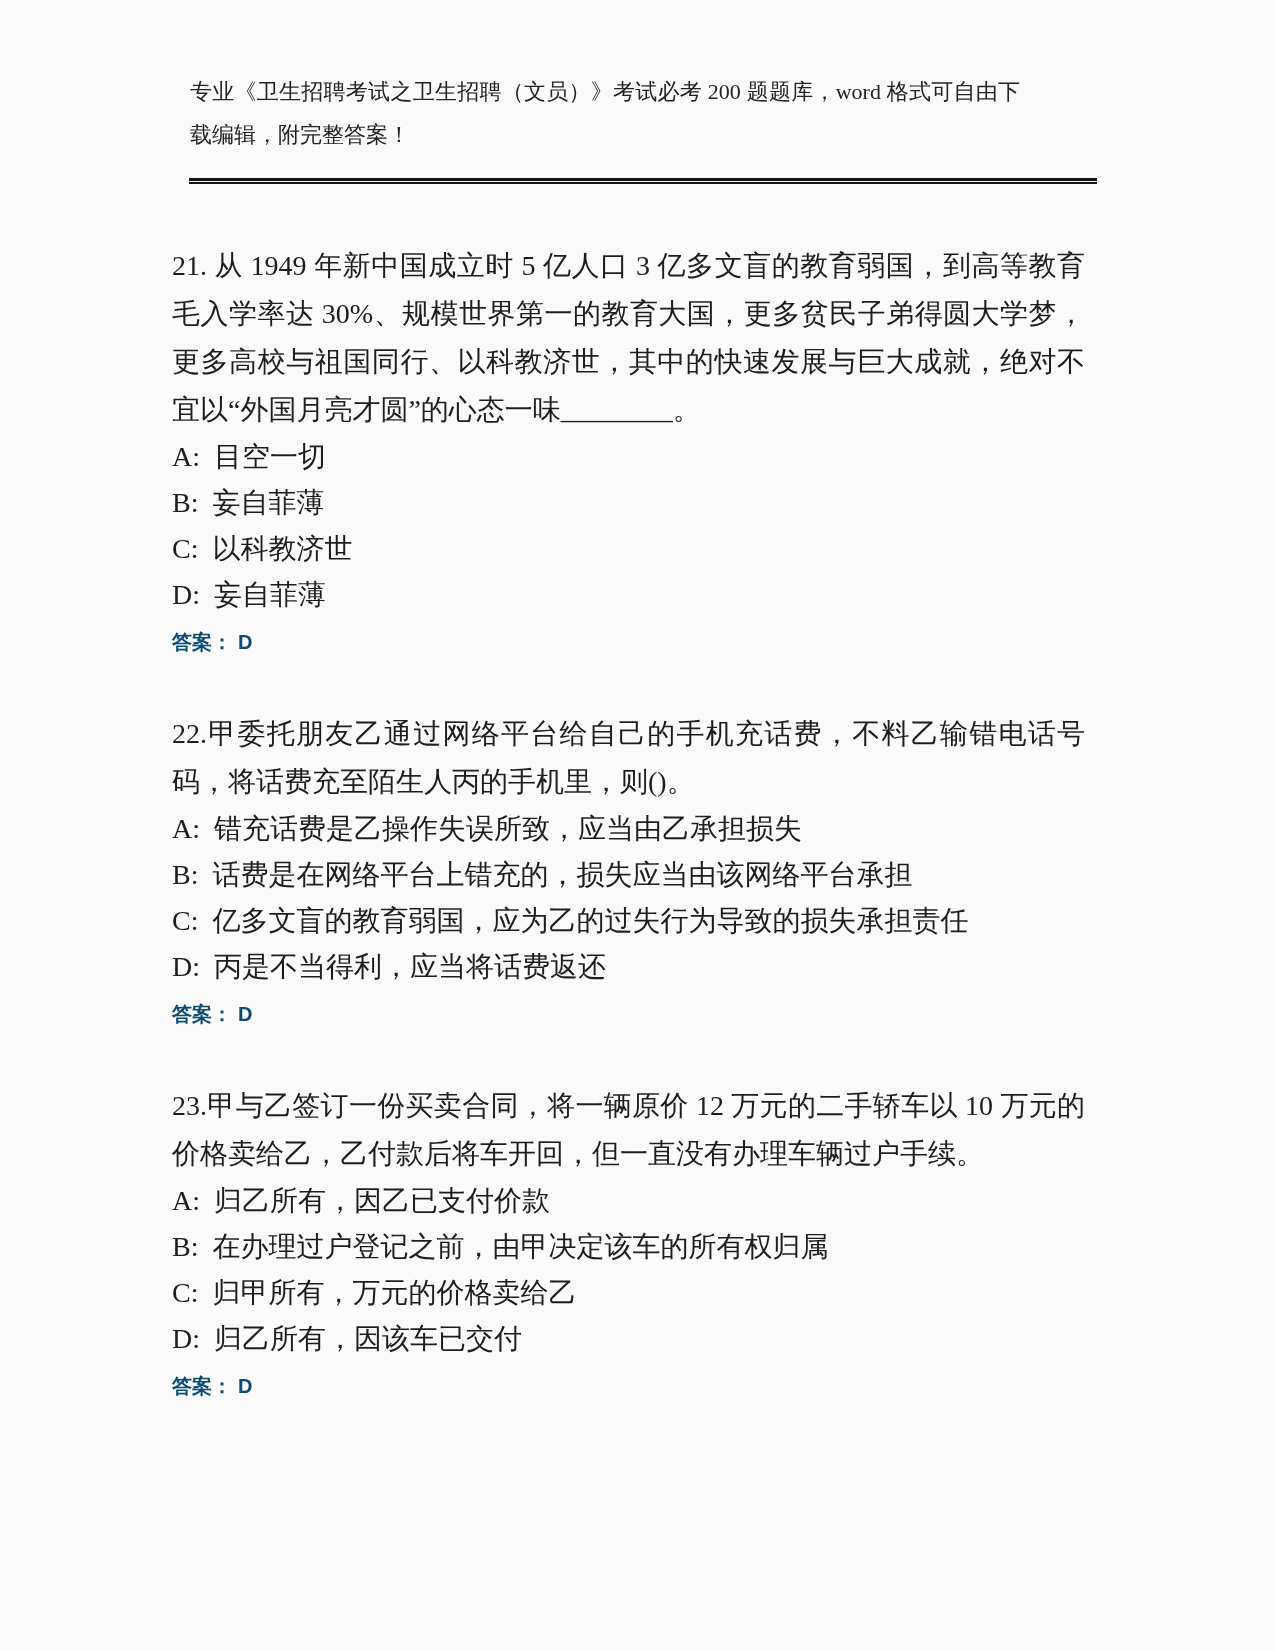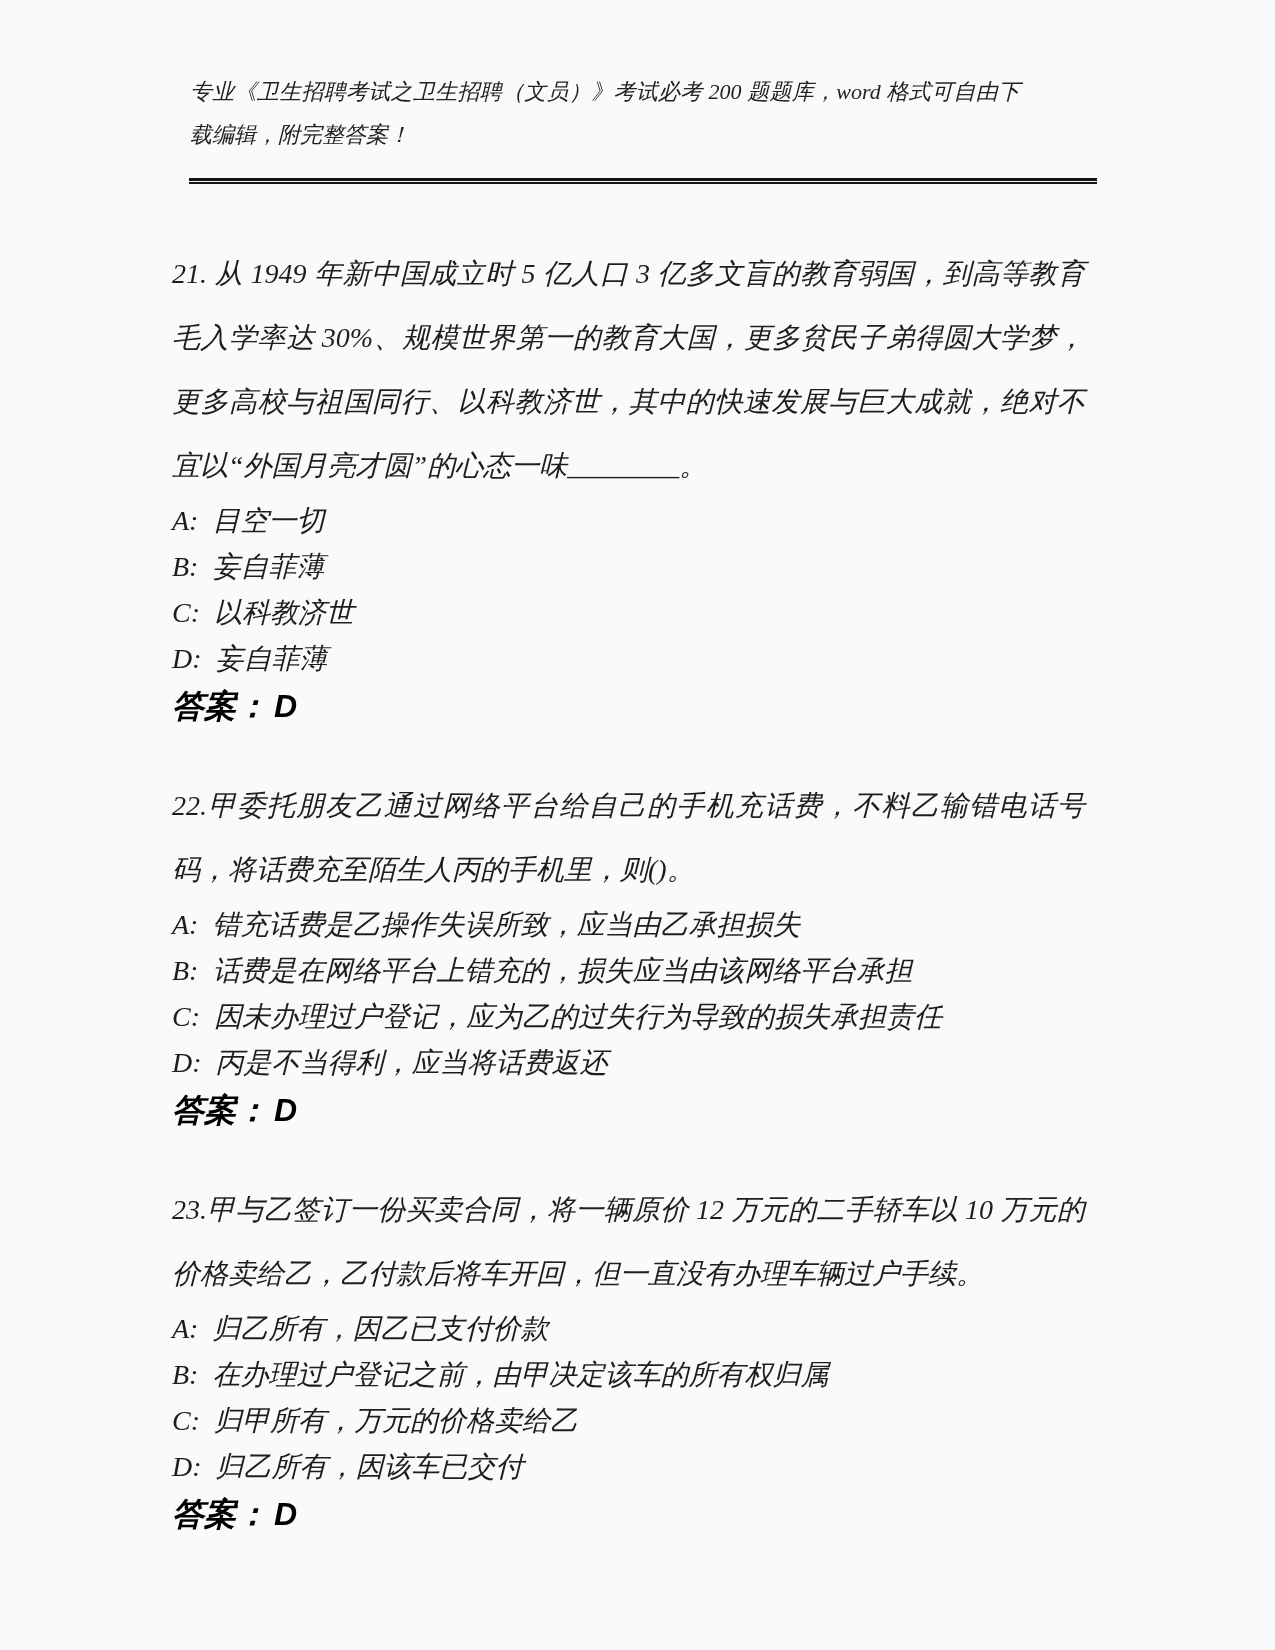"专业《卫生招聘考试之卫生招聘（文员）》考试必考 200 题题库，word" .page { font-style: italic -> none }
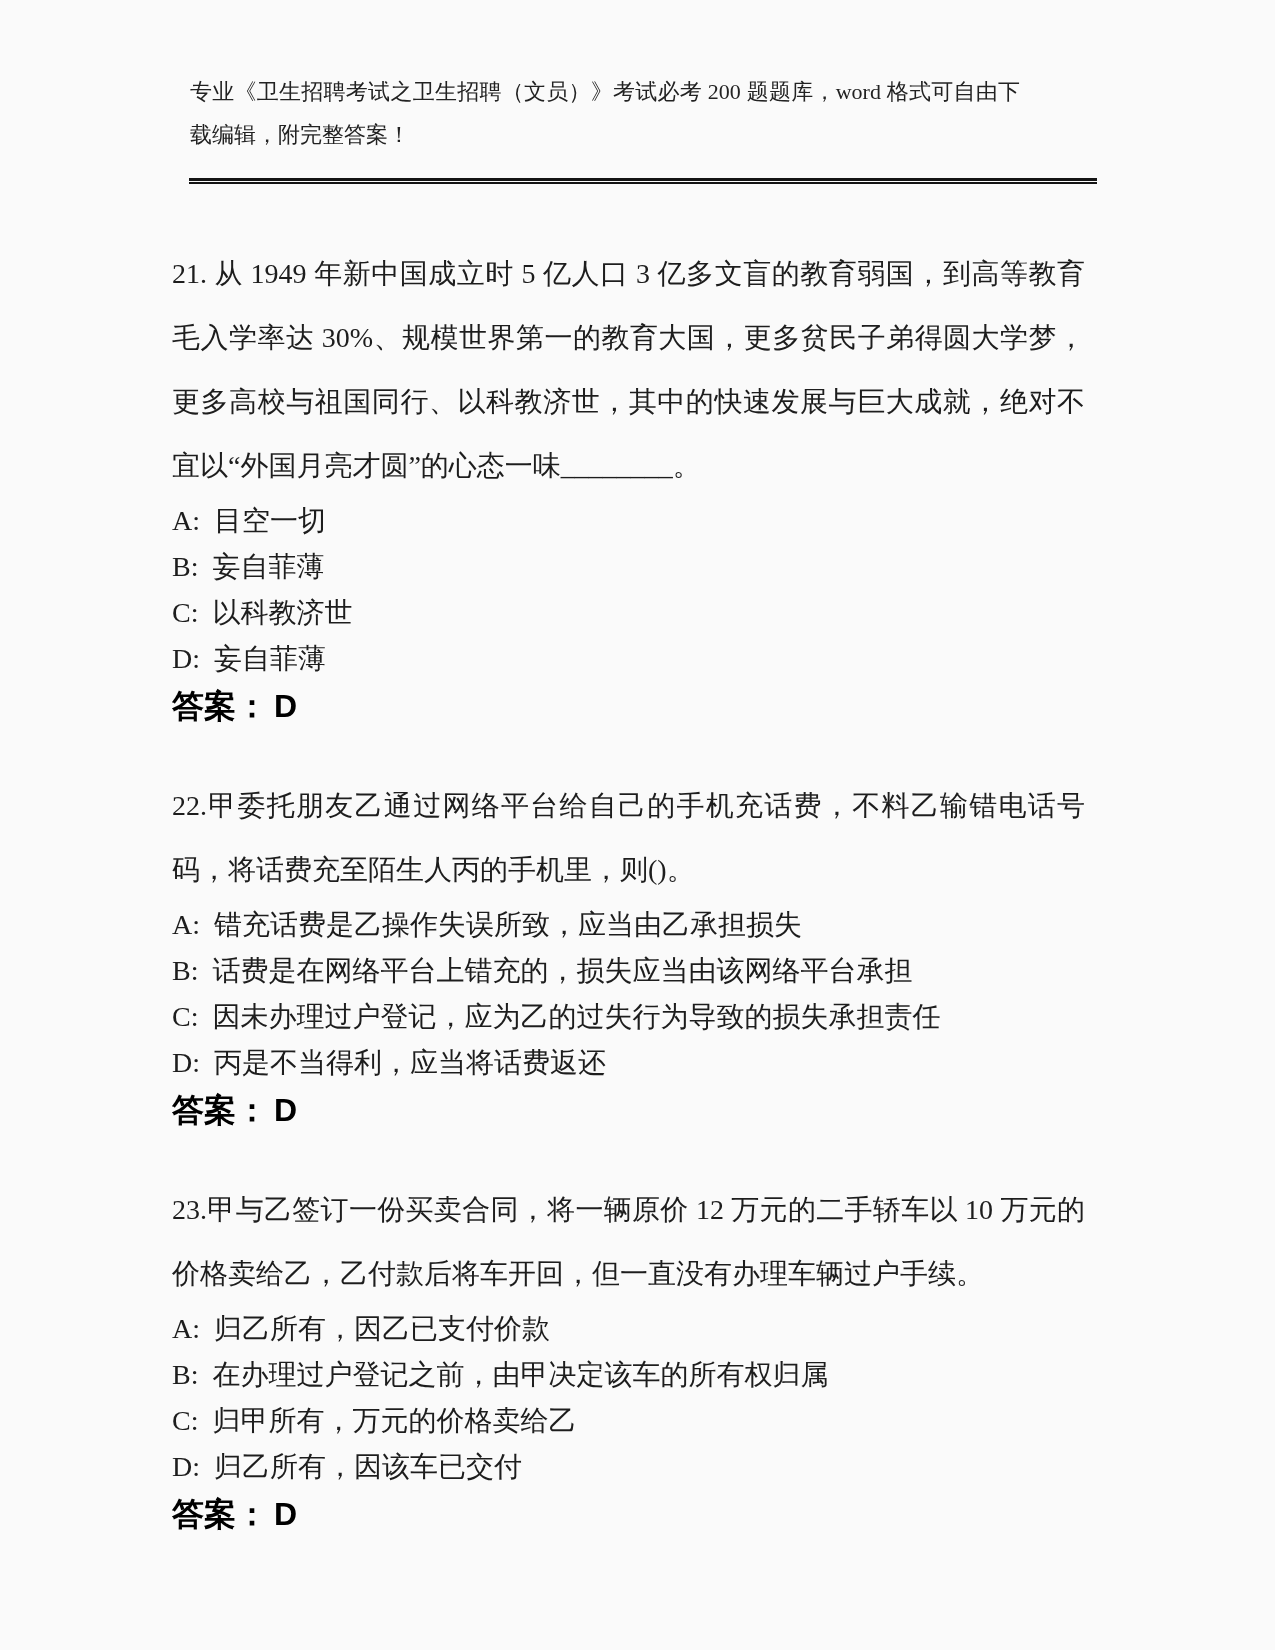"21. 从 1949 年新中国成立时 5" .qtext { line-height: 64px -> 48px }
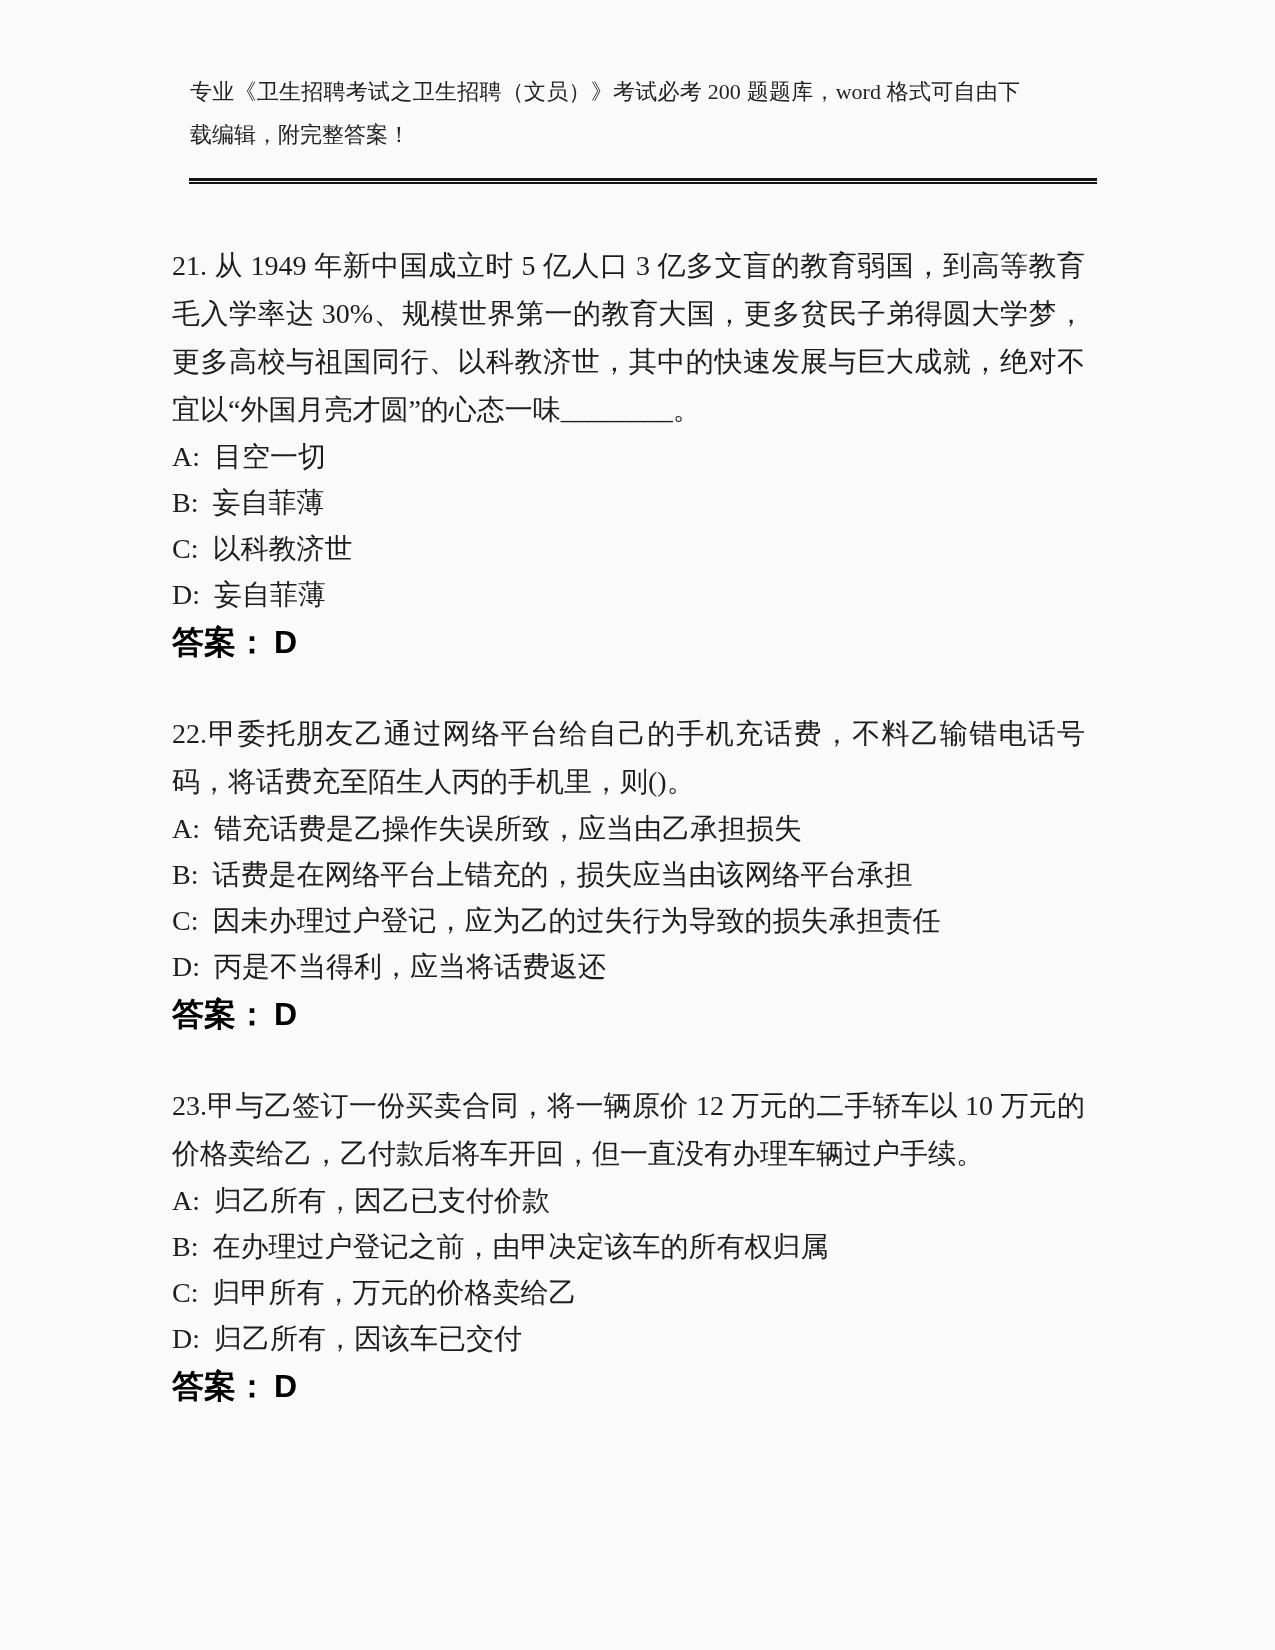"答案： D" .answer { color: #000000 -> #0c4a6e; font-size: 32px -> 20px }
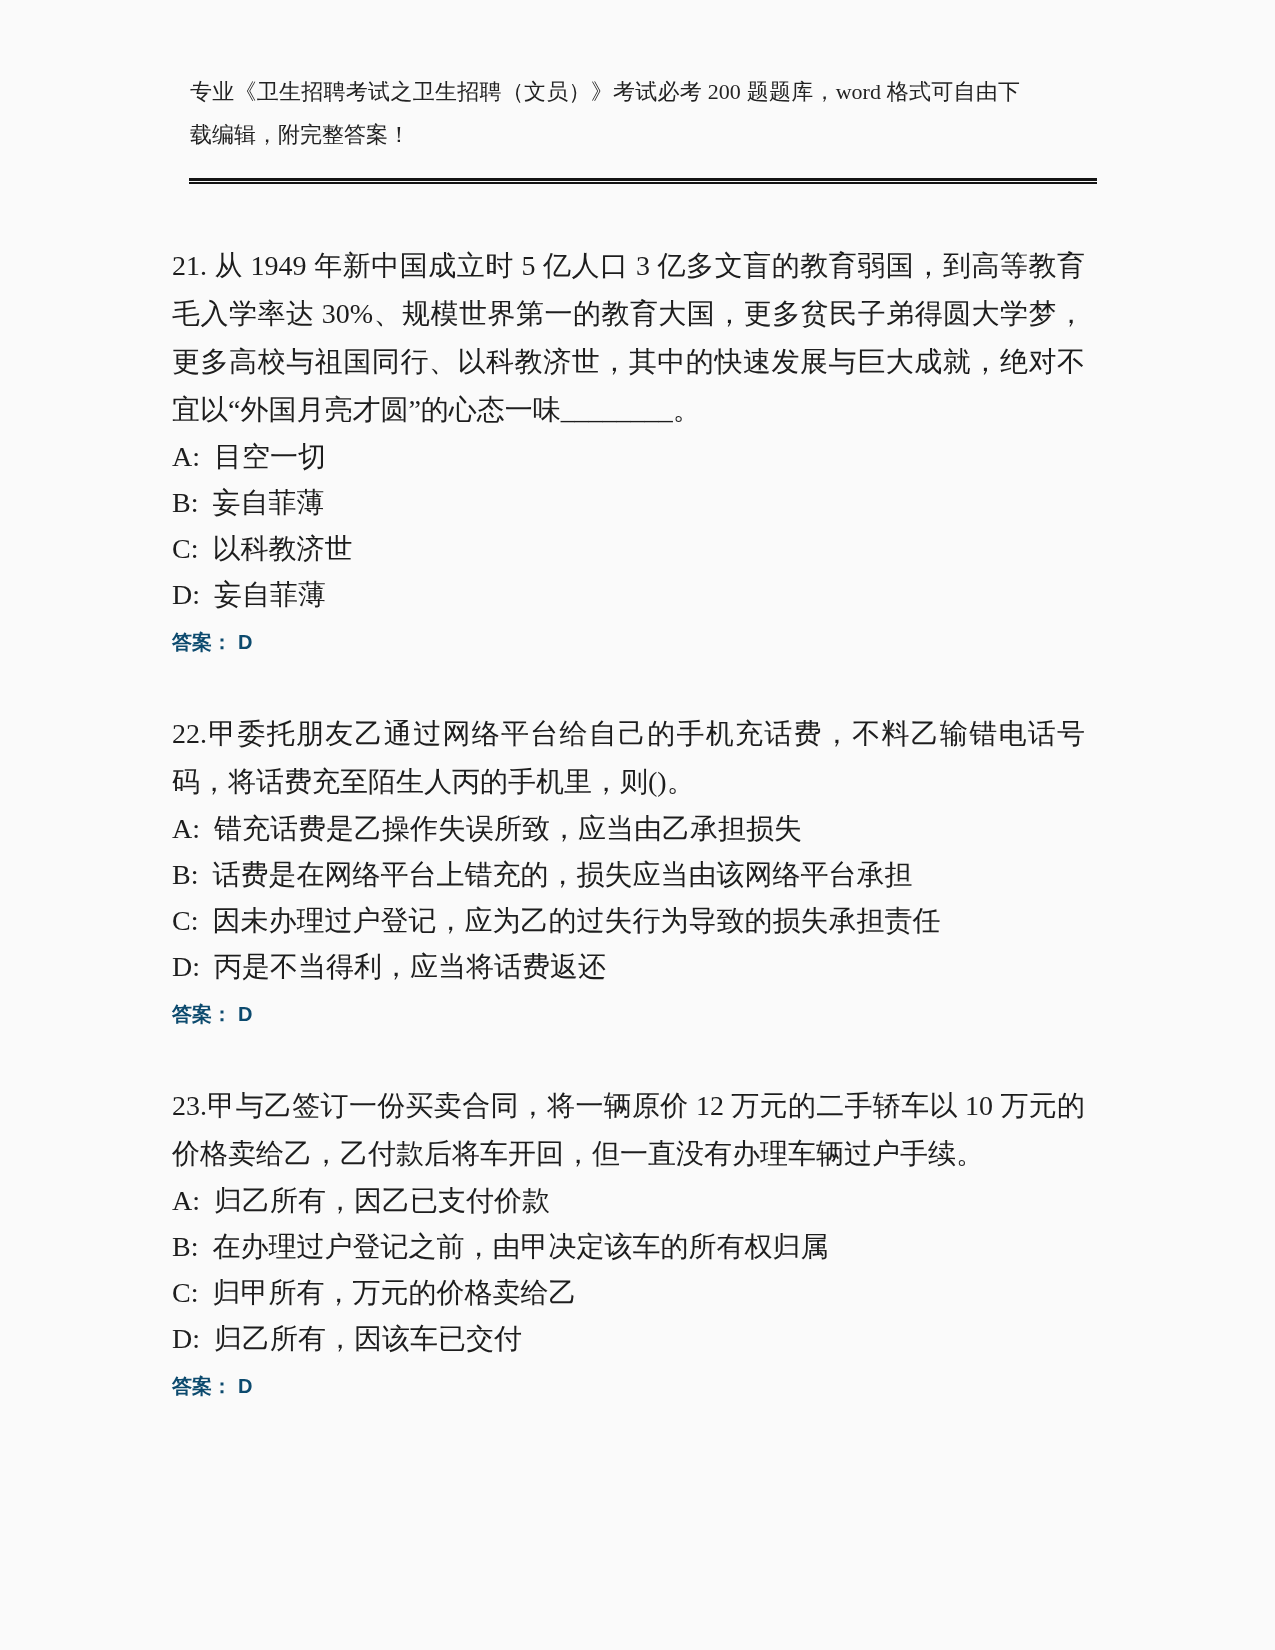"因未办理过户登记，应为乙的过失行为导致的损失承担责任" span.opt-text { text: 因未办理过户登记 -> 亿多文盲的教育弱国 }
